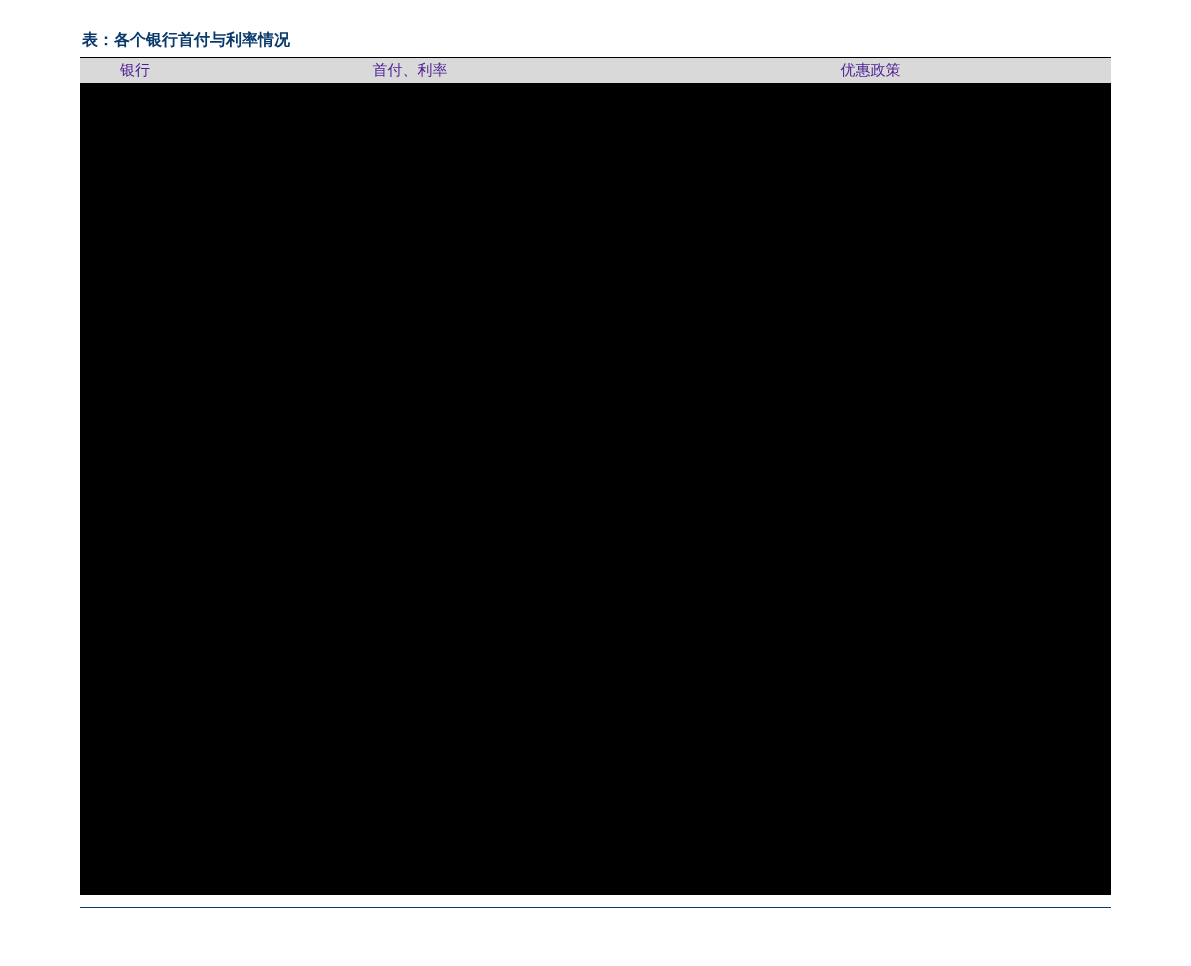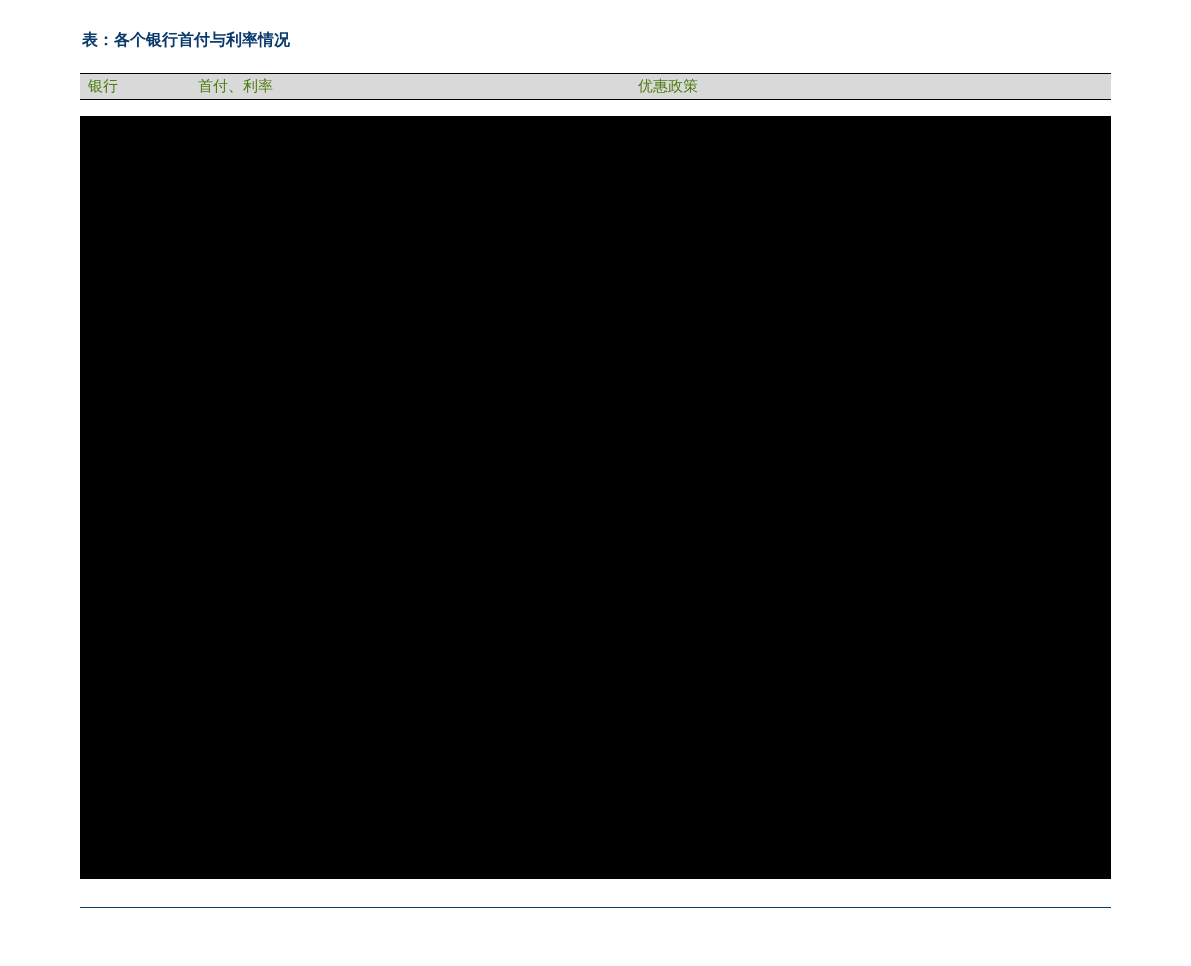"表：各个银行首付与利率情况" .page-container { gap: 16px -> none }
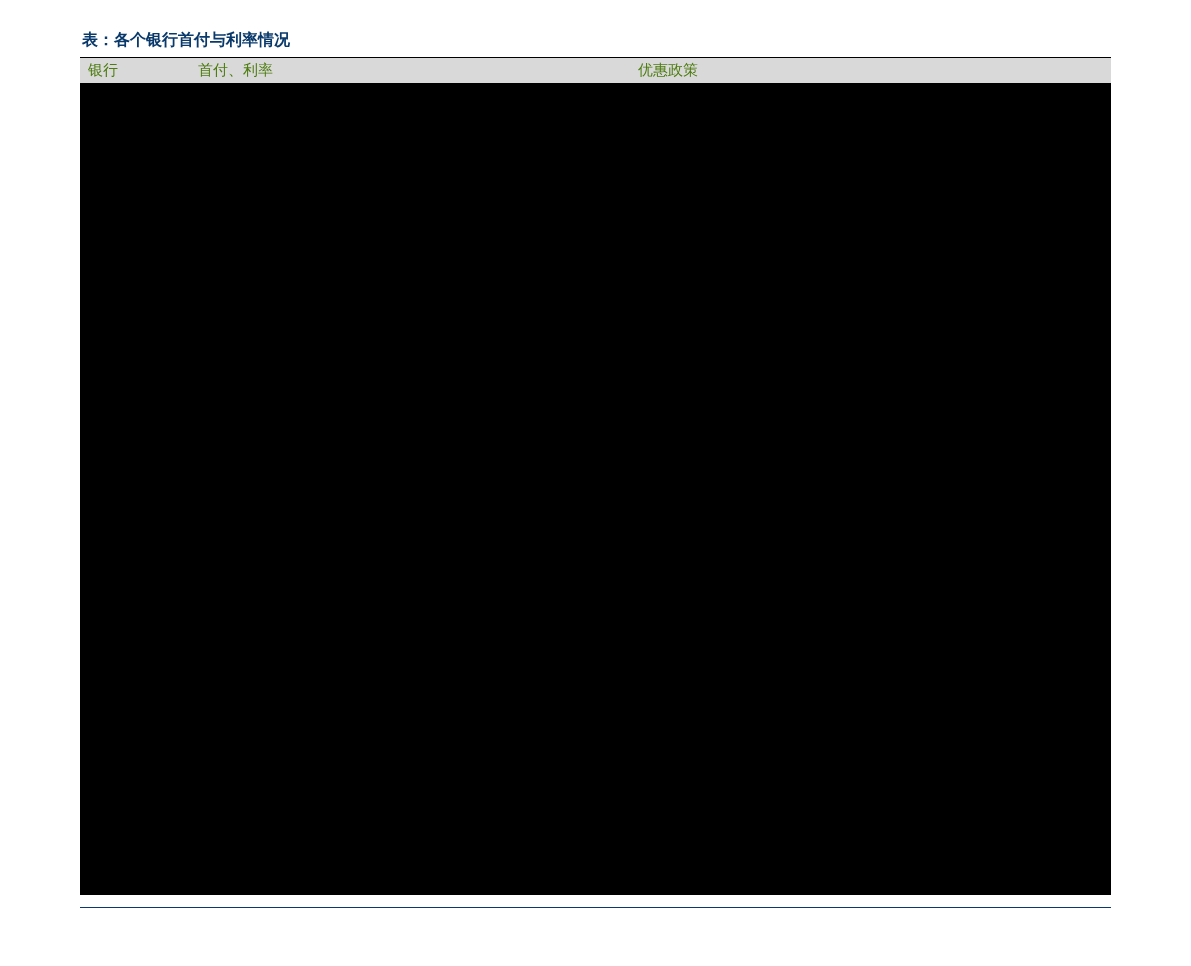"银行" .table-header-row th { color: #4d7c0f -> #4c1d95; text-align: left -> center }
